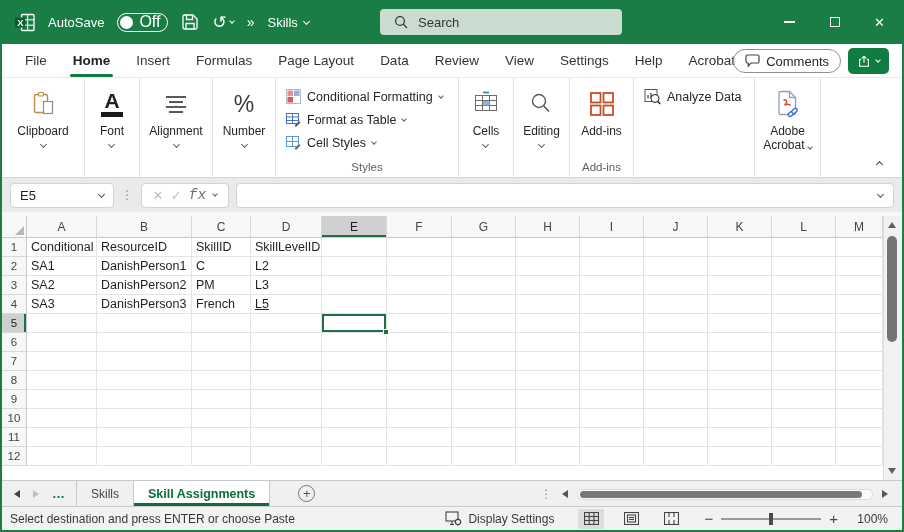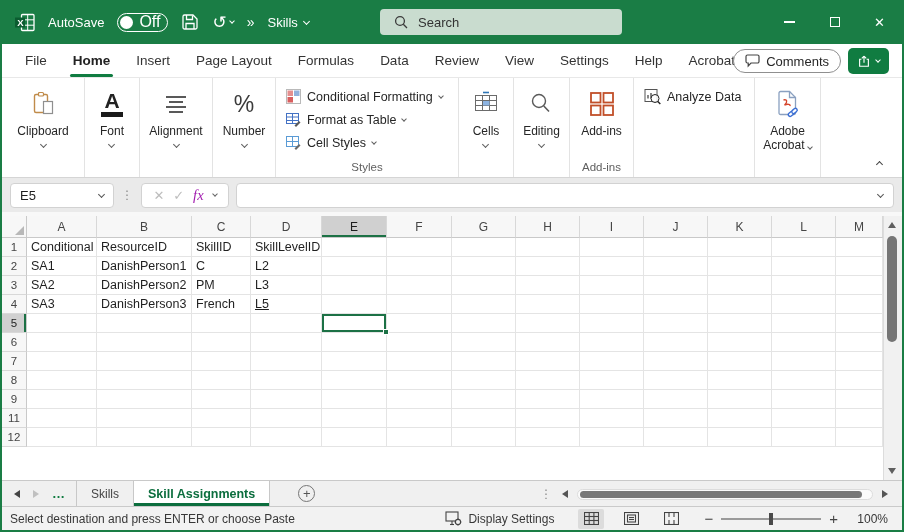"Page Layout" span.rtab { order: before "Formulas" -> after "Formulas" }
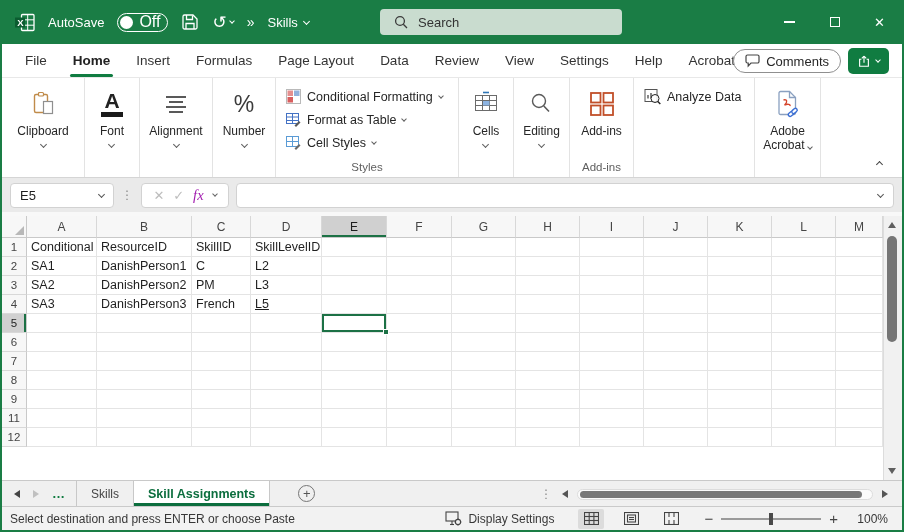"fx" .fxbox .fx { color: #a21caf -> #737373; font-family: Liberation Serif, serif -> Liberation Mono, monospace }
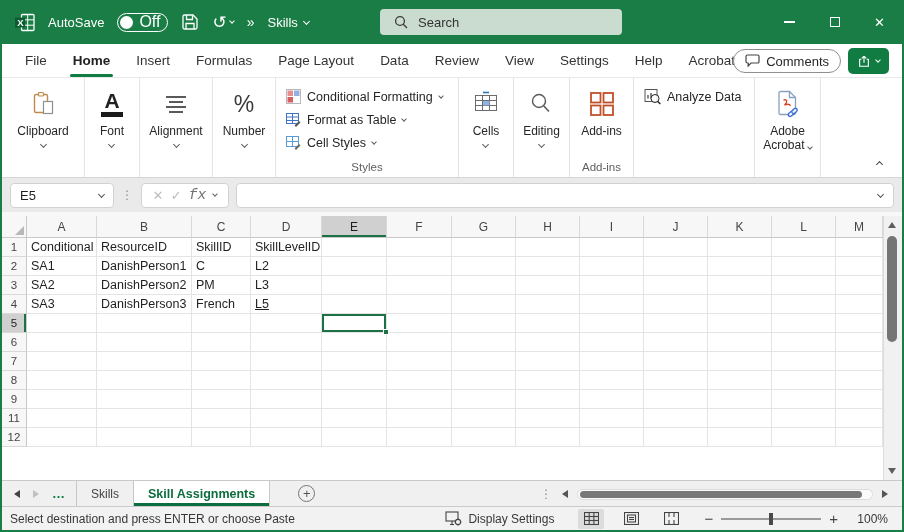"10" div.grow { html: none -> <div> <div>10</div> <div></div> <div></div> <div></div> <div></div> <div></div> <div></div> <div></div> <div></div> <div></div> <div></div> <div></div> <div></div> <div></div> </div> }
